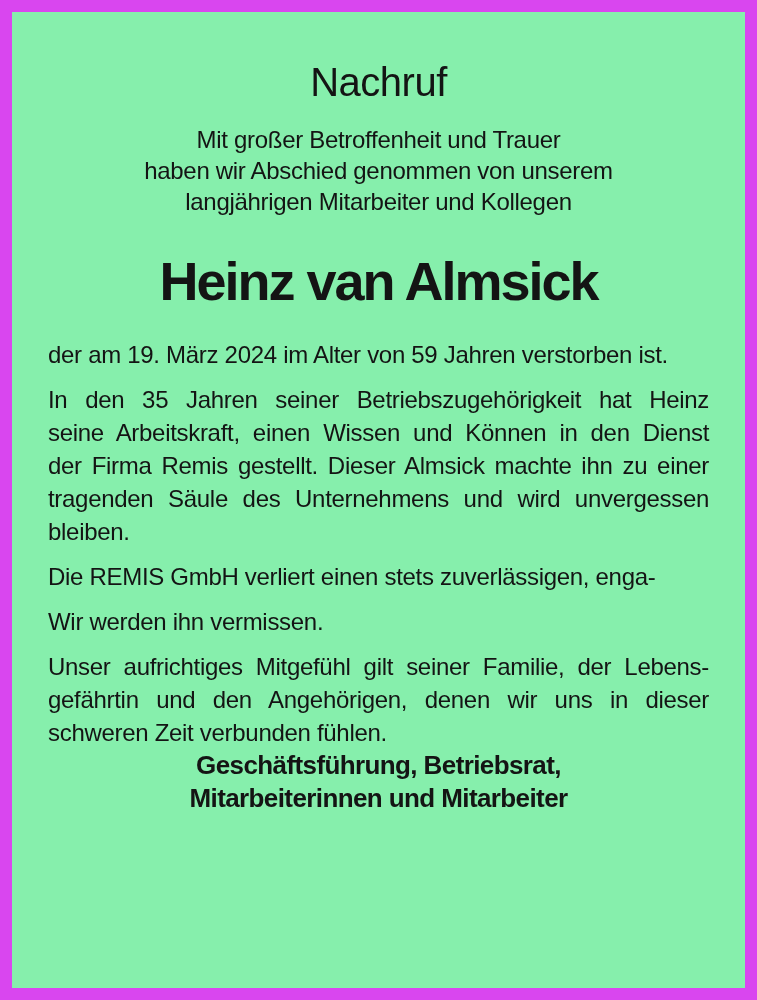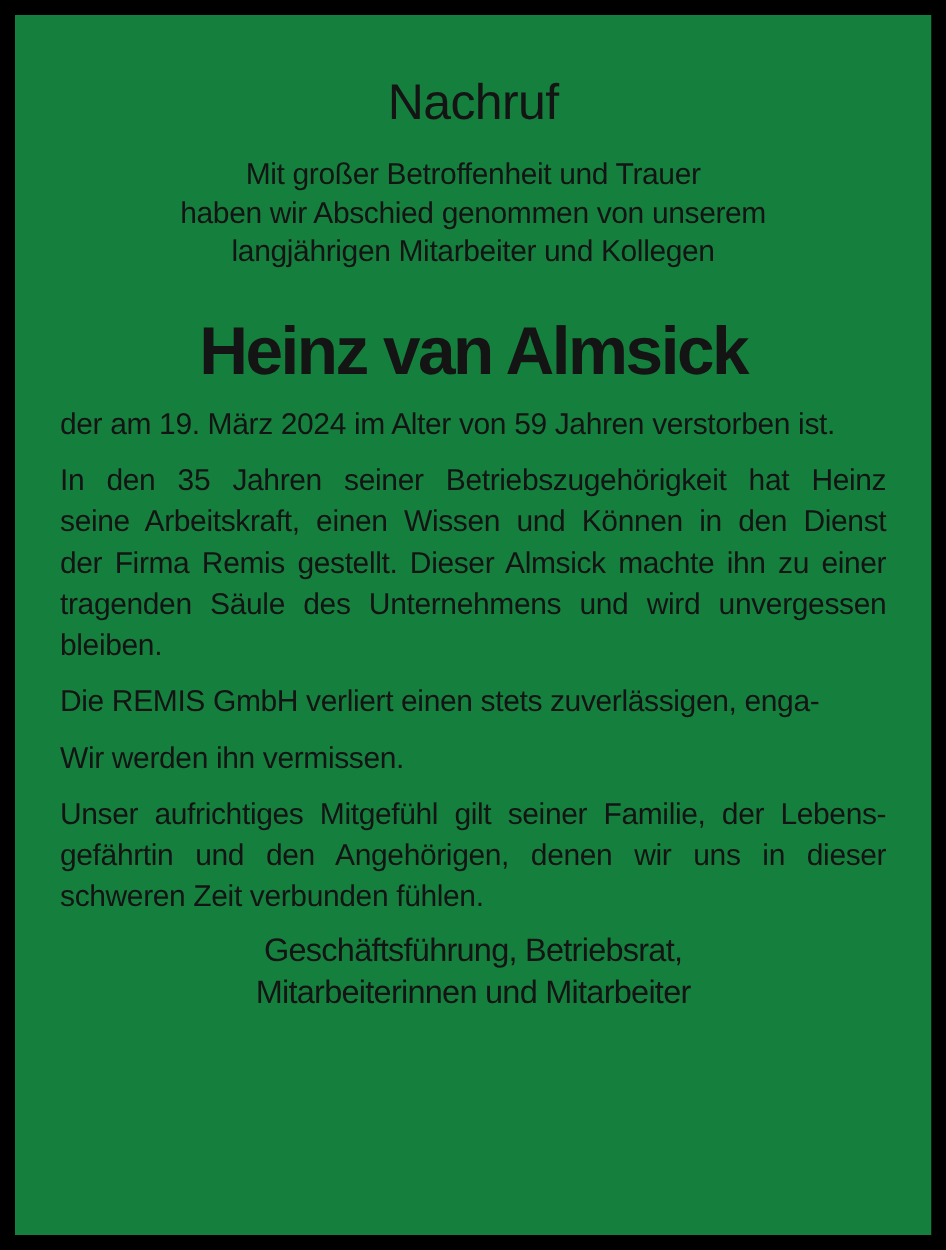"Nachruf" .page { background: #15803d -> #86efac; border: 12px solid #000000 -> 12px solid #d946ef }
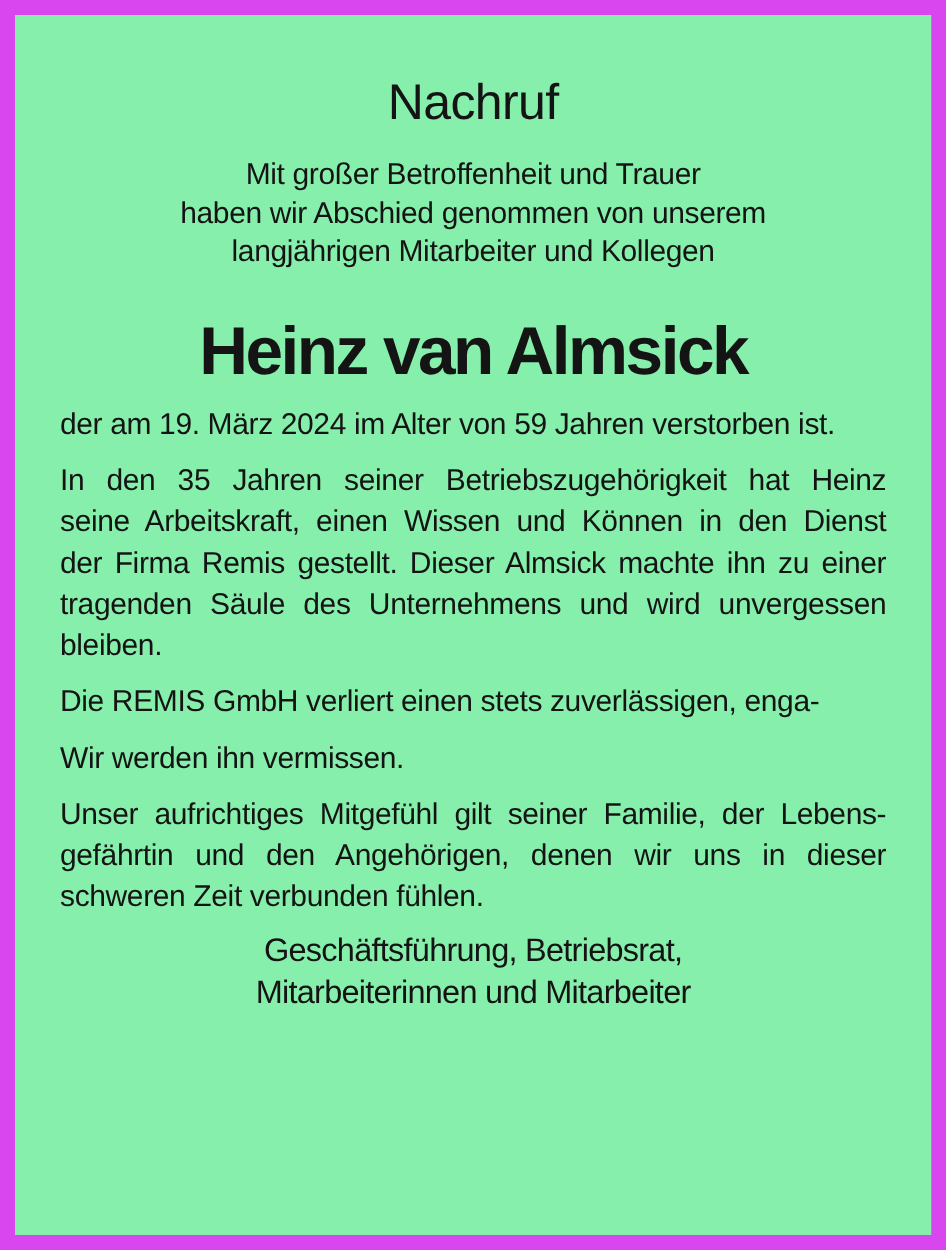"der am 19. März 2024" .para.first { margin-top: 12px -> 27px }
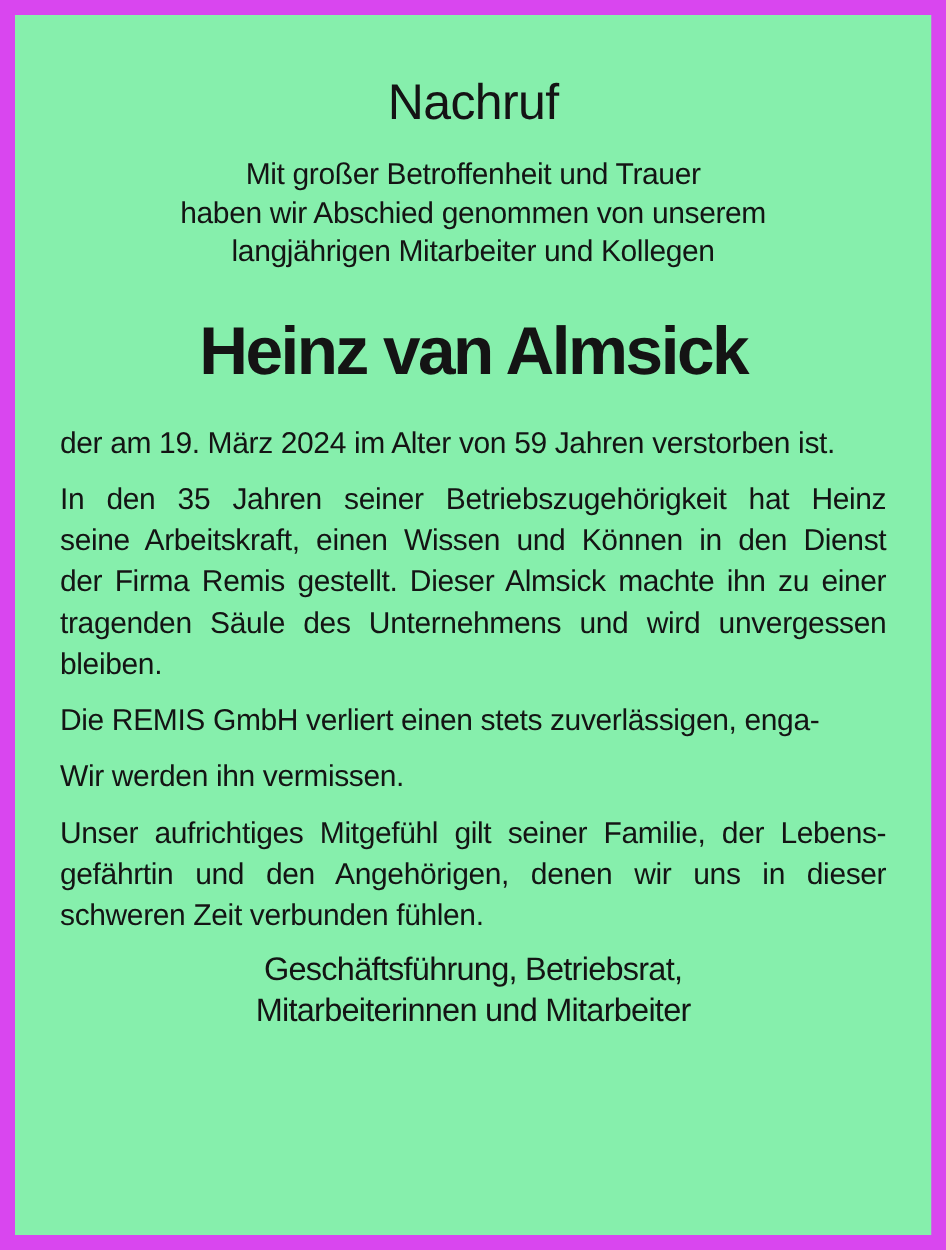"Geschäftsführung, Betriebsrat," .sig-lines { font-weight: 400 -> 700; margin-top: 10px -> none }
